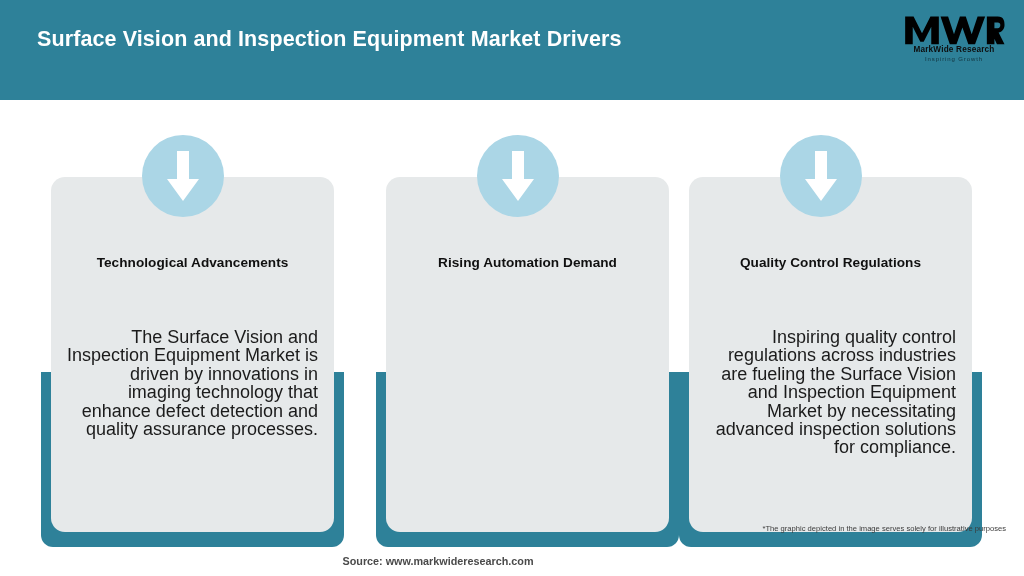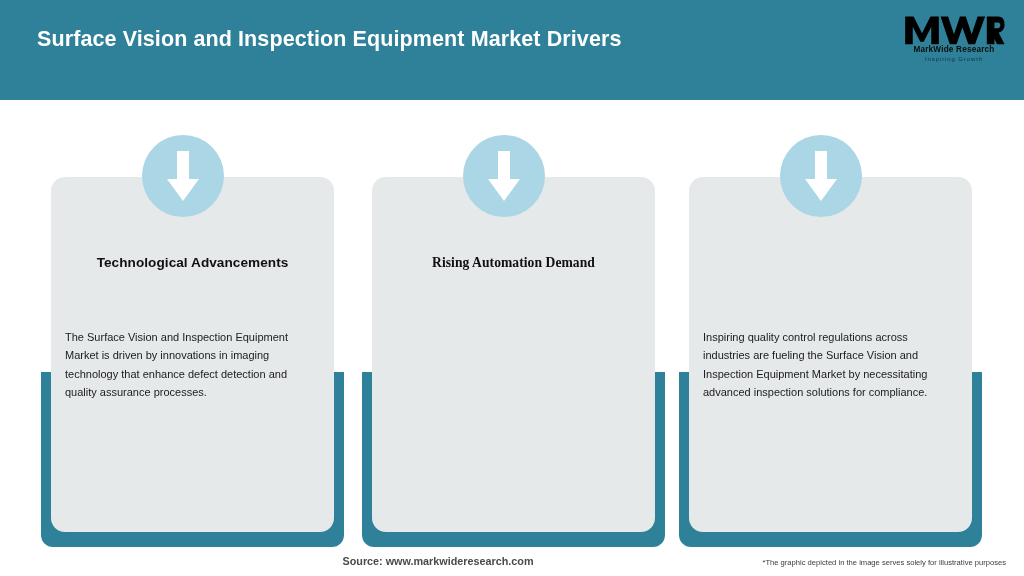"Rising Automation Demand" .card-2 { font-family: Liberation Serif, serif -> none; left: 362px -> 376px }
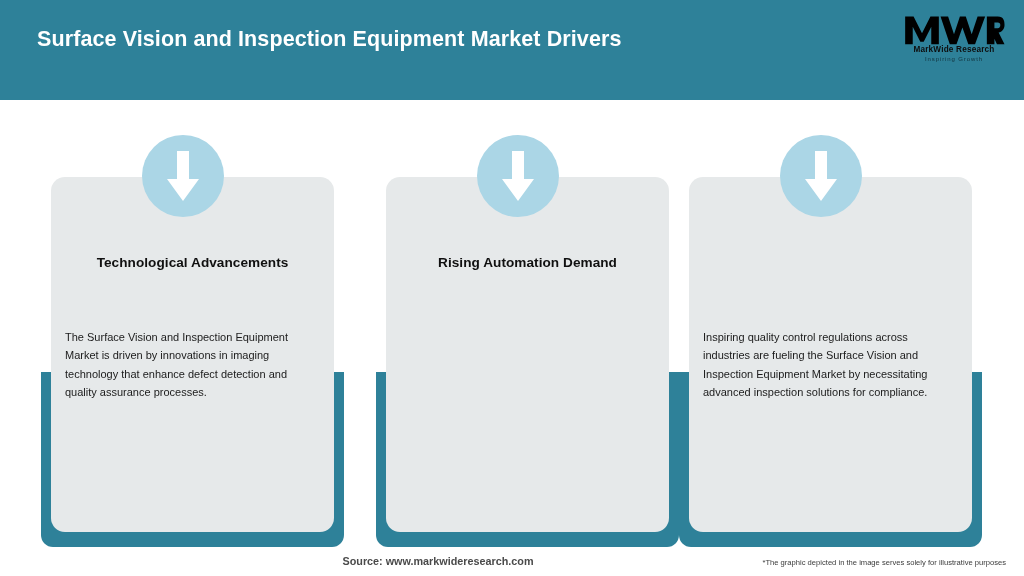"Quality Control Regulations" div.card-heading { html: none -> <div>Quality Control Regulations</div> }
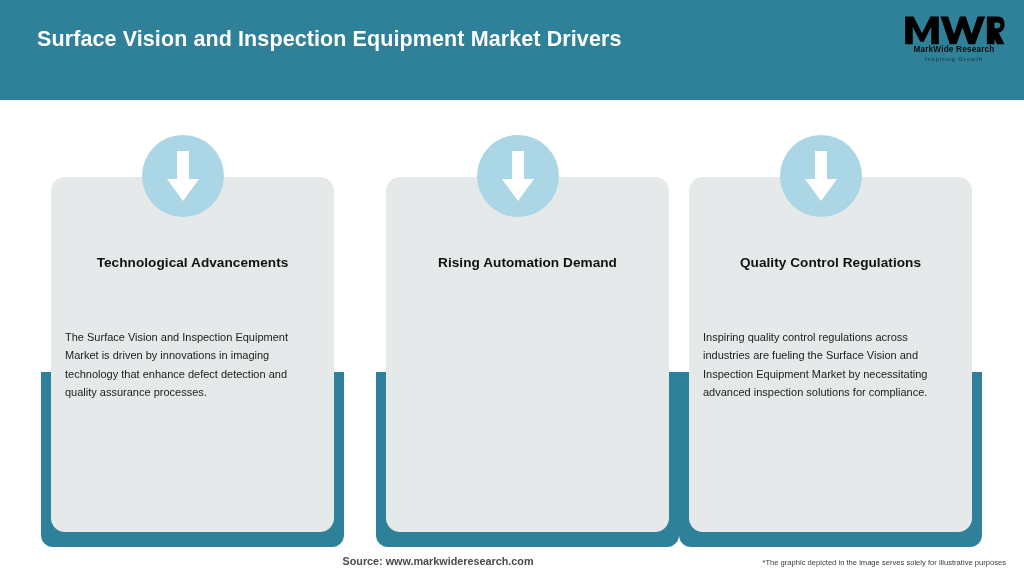"The Surface Vision and Inspection" .card-body { font-size: 11px -> 18px; text-align: left -> right }
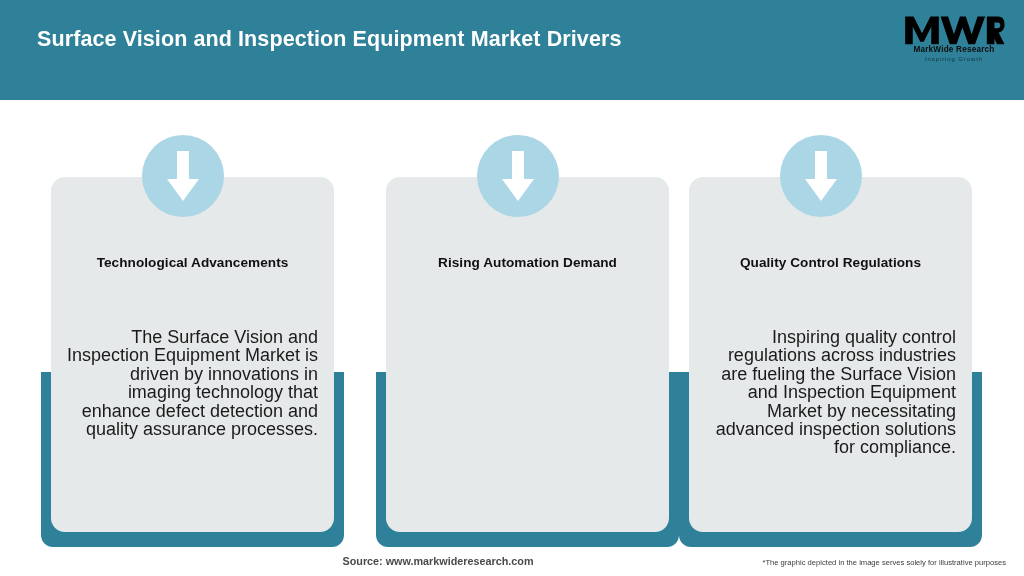"*The graphic depicted in the" .footer-disclaimer { top: 558px -> 524px }
